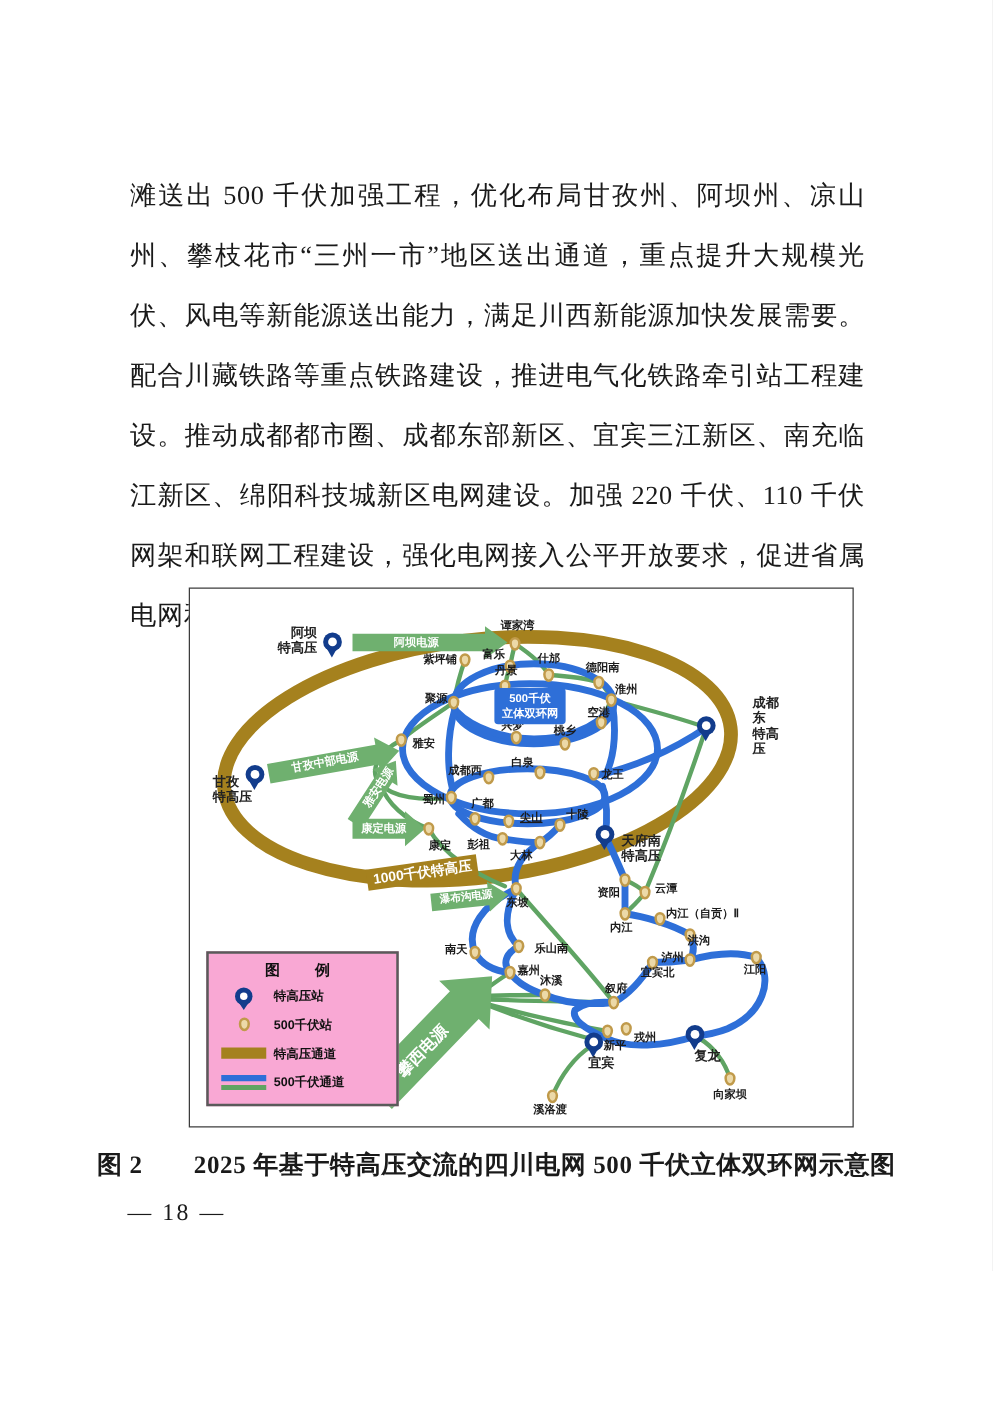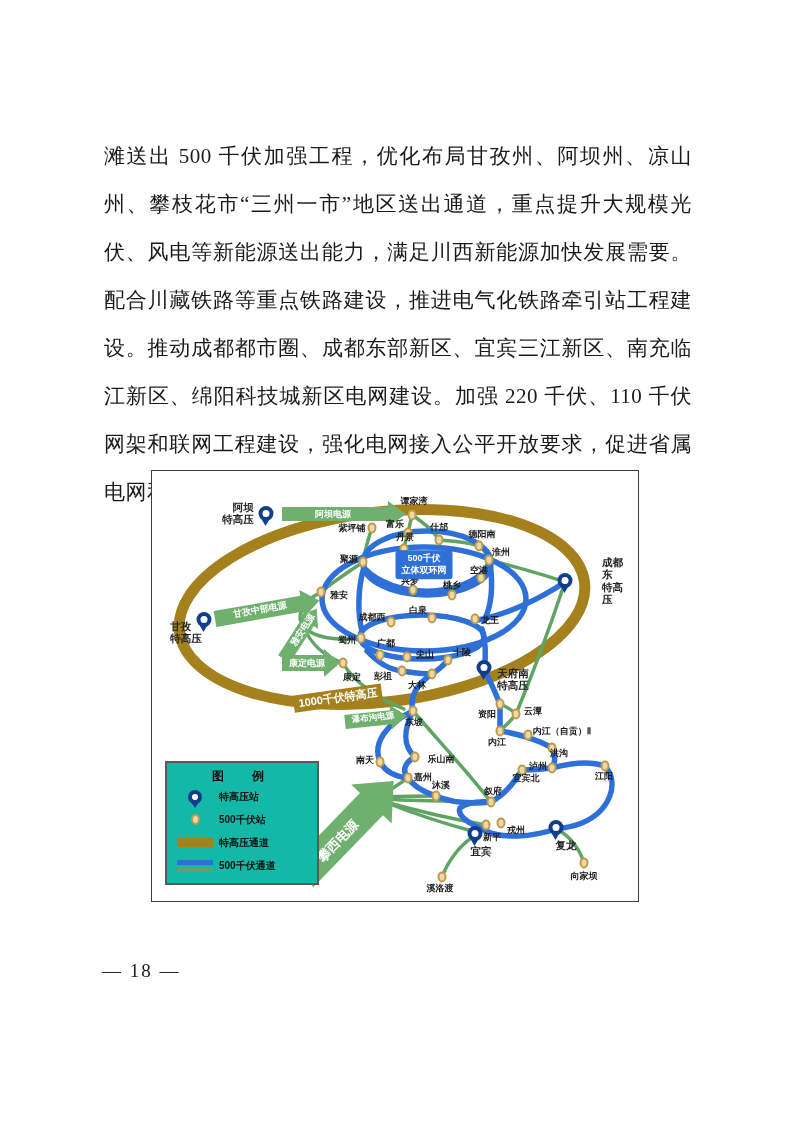"谭家湾" .figure-box { padding-left: none -> 44px }
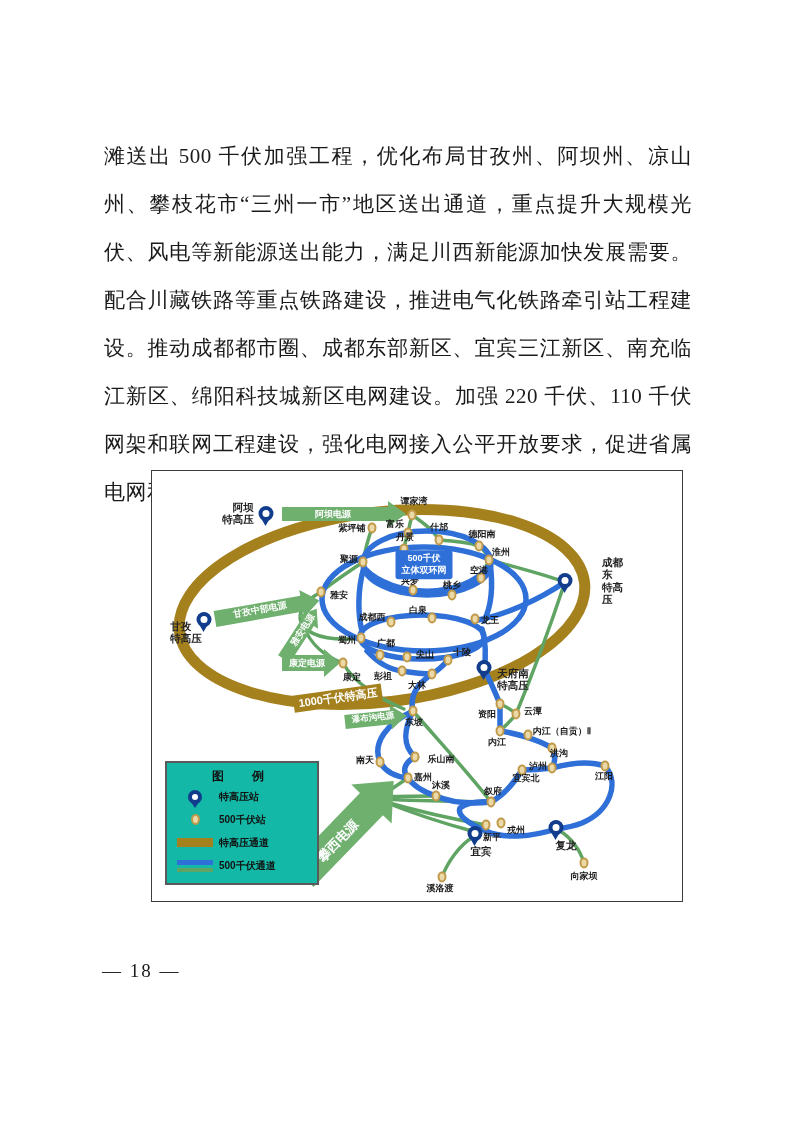"图 例" .legend { background: #14b8a6 -> #f9a8d4 }
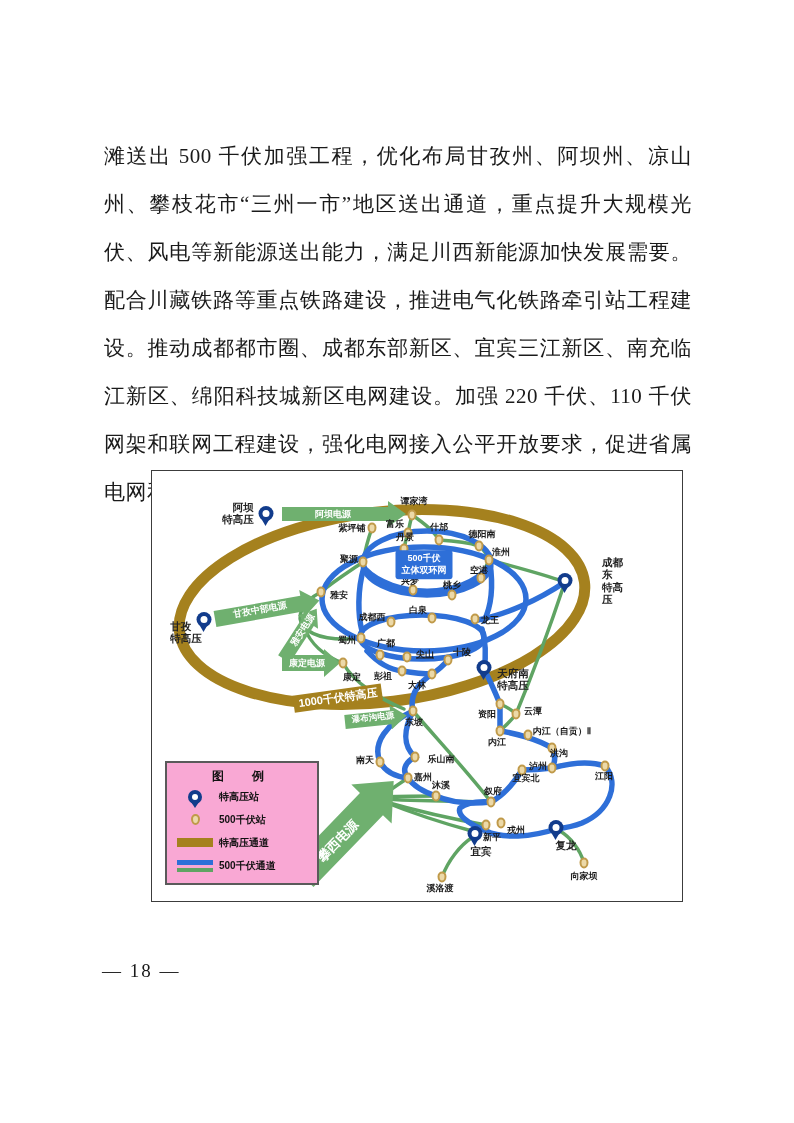"图 2 2025 年基于特高压交流的四川电网 500" div.caption { html: none -> <div>图 2 2025 年基于特高压交流的四川电网 500 千伏立体双环网示意图</div> }
